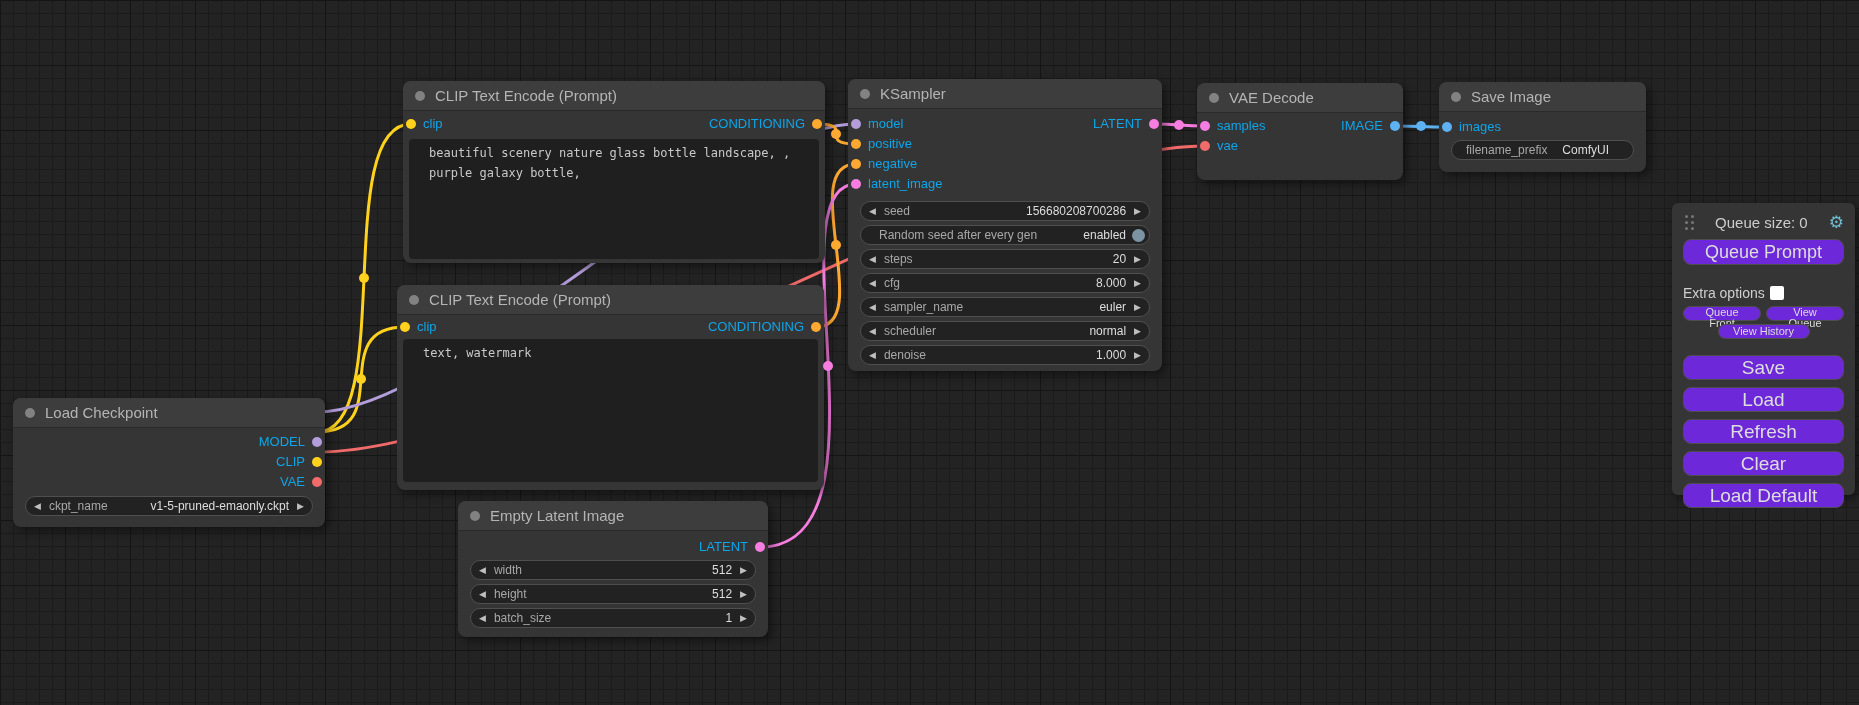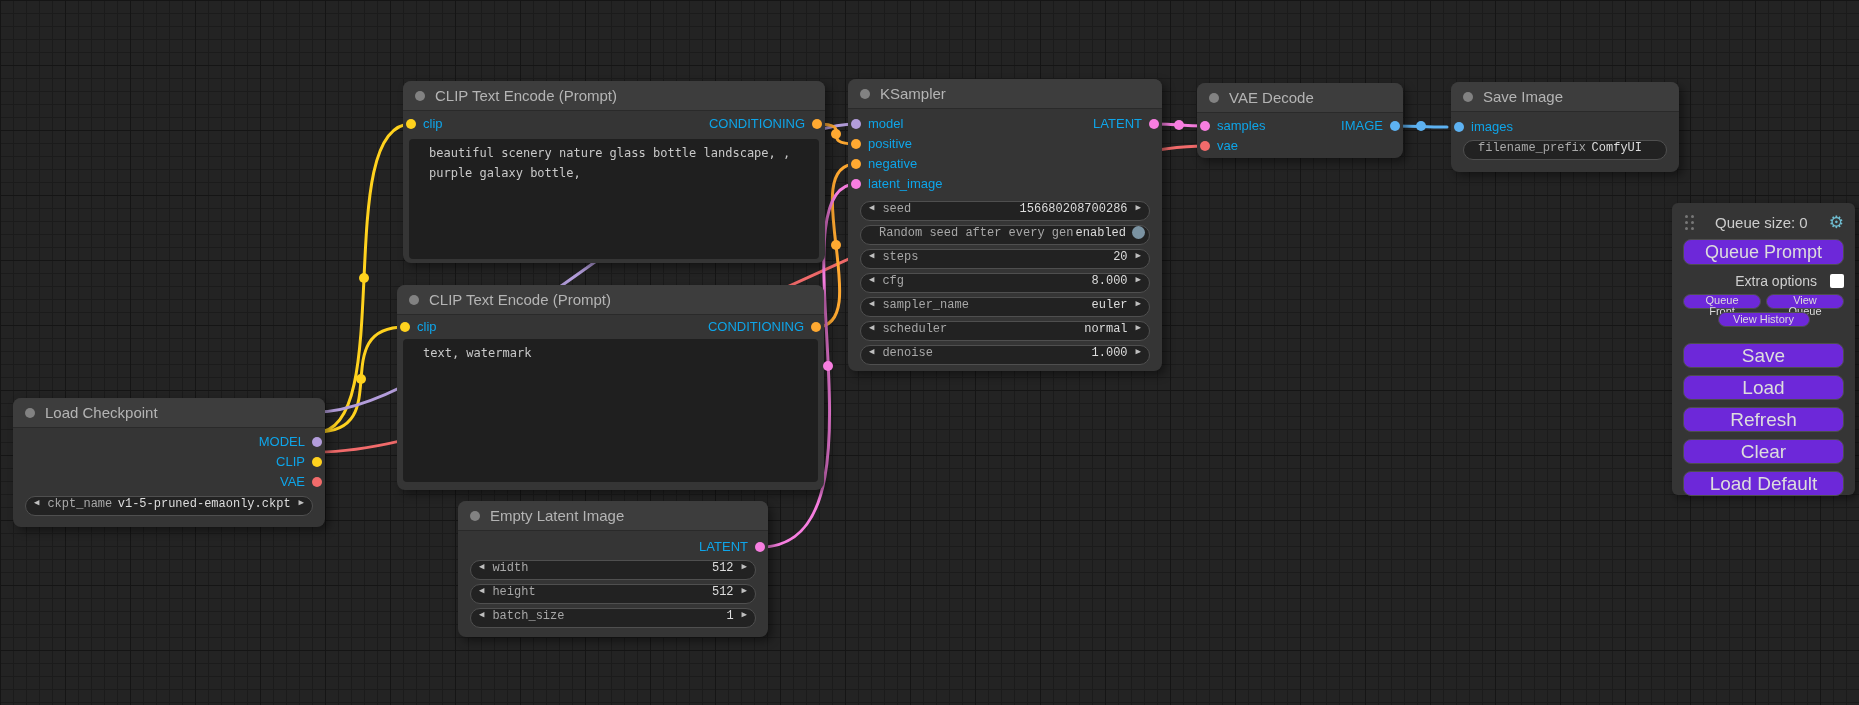"VAE Decode" div.node { height: 75px -> 97px }
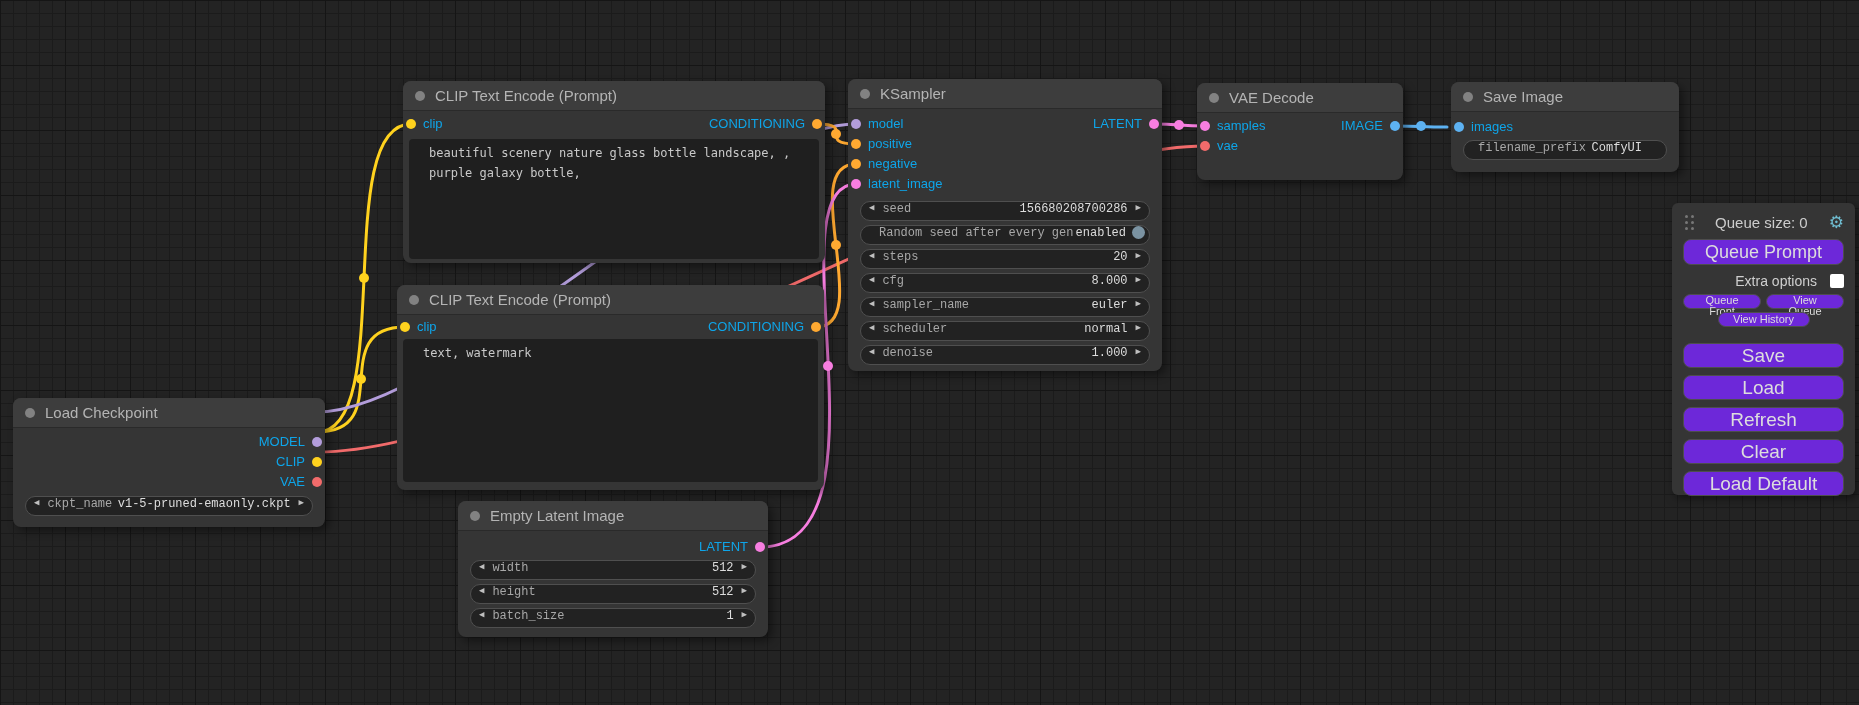"Save Image" div.node { margin-left: 12px -> none; width: 228px -> 207px }
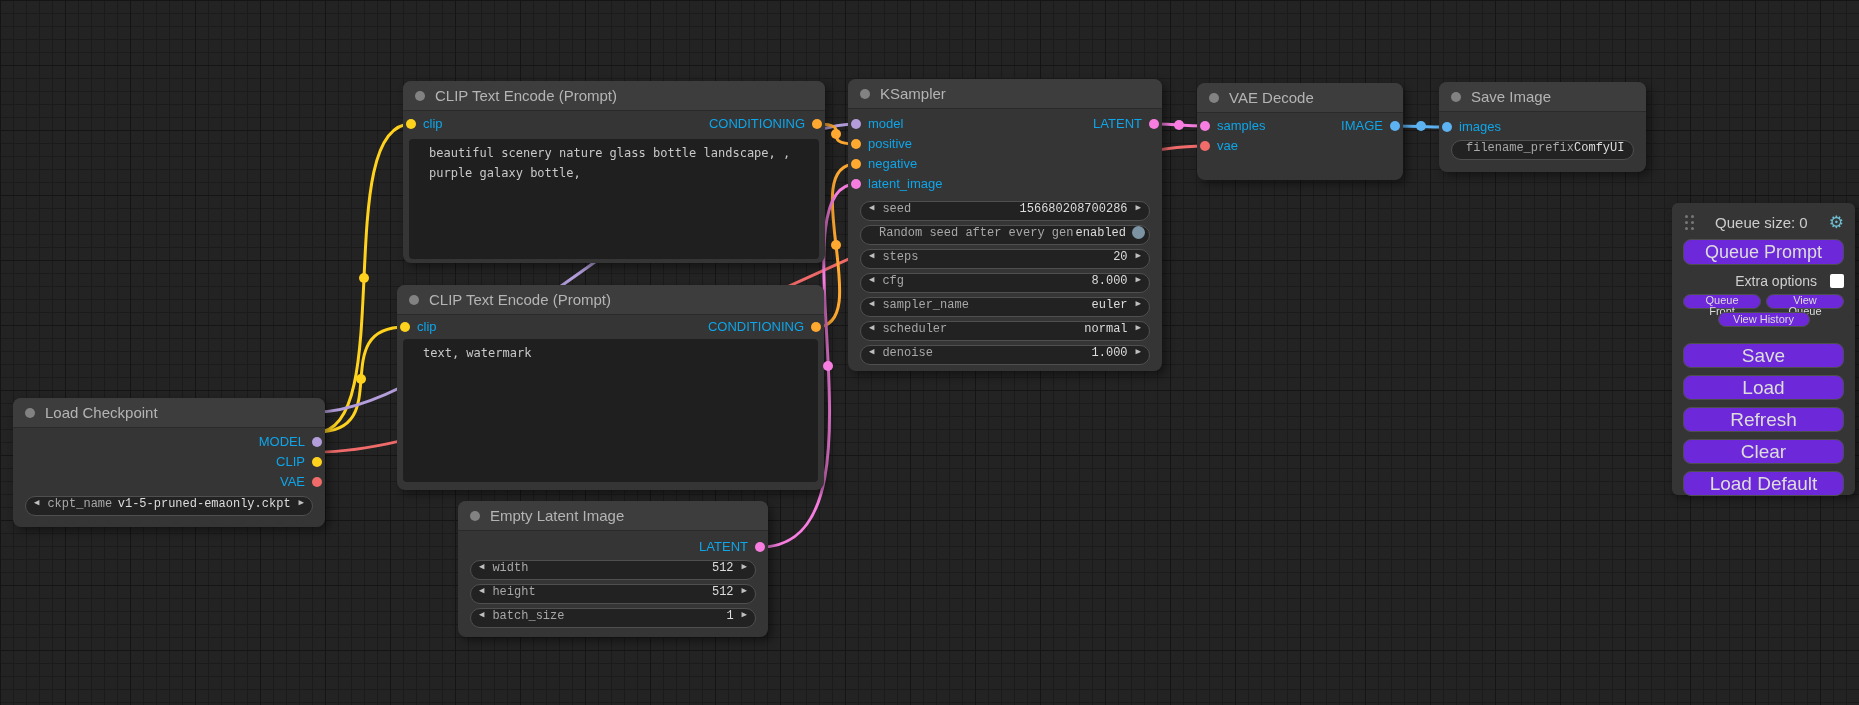"filename_prefix" .widget { align-items: flex-start -> center; font-family: Liberation Mono, monospace -> none }
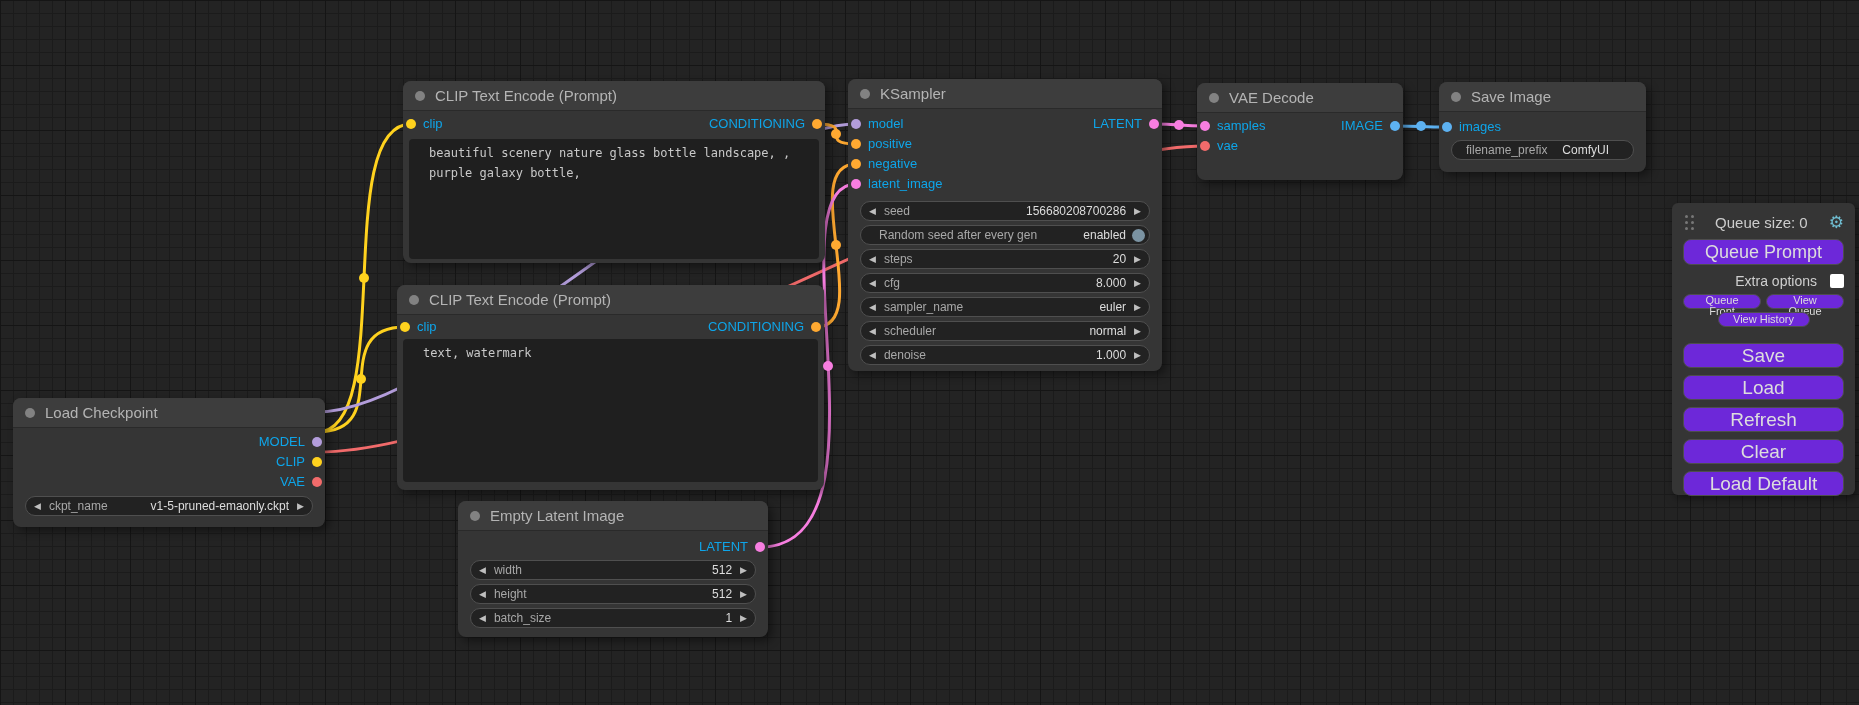"Extra options" .extra-row { gap: 13px -> 5px; justify-content: flex-end -> none; margin-top: 8px -> 20px }
